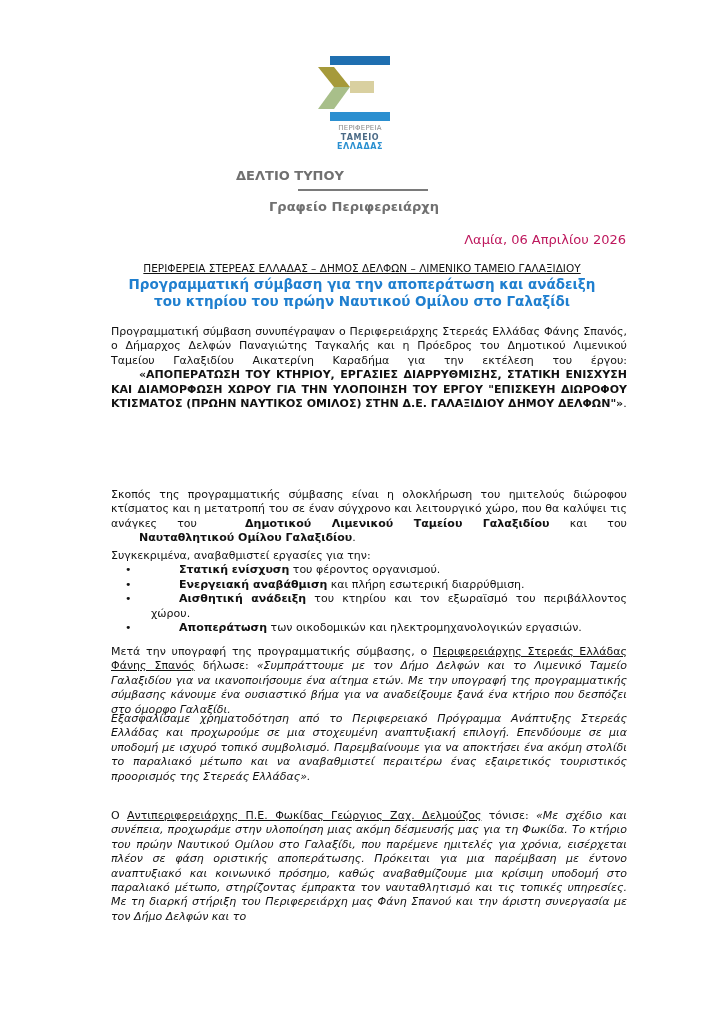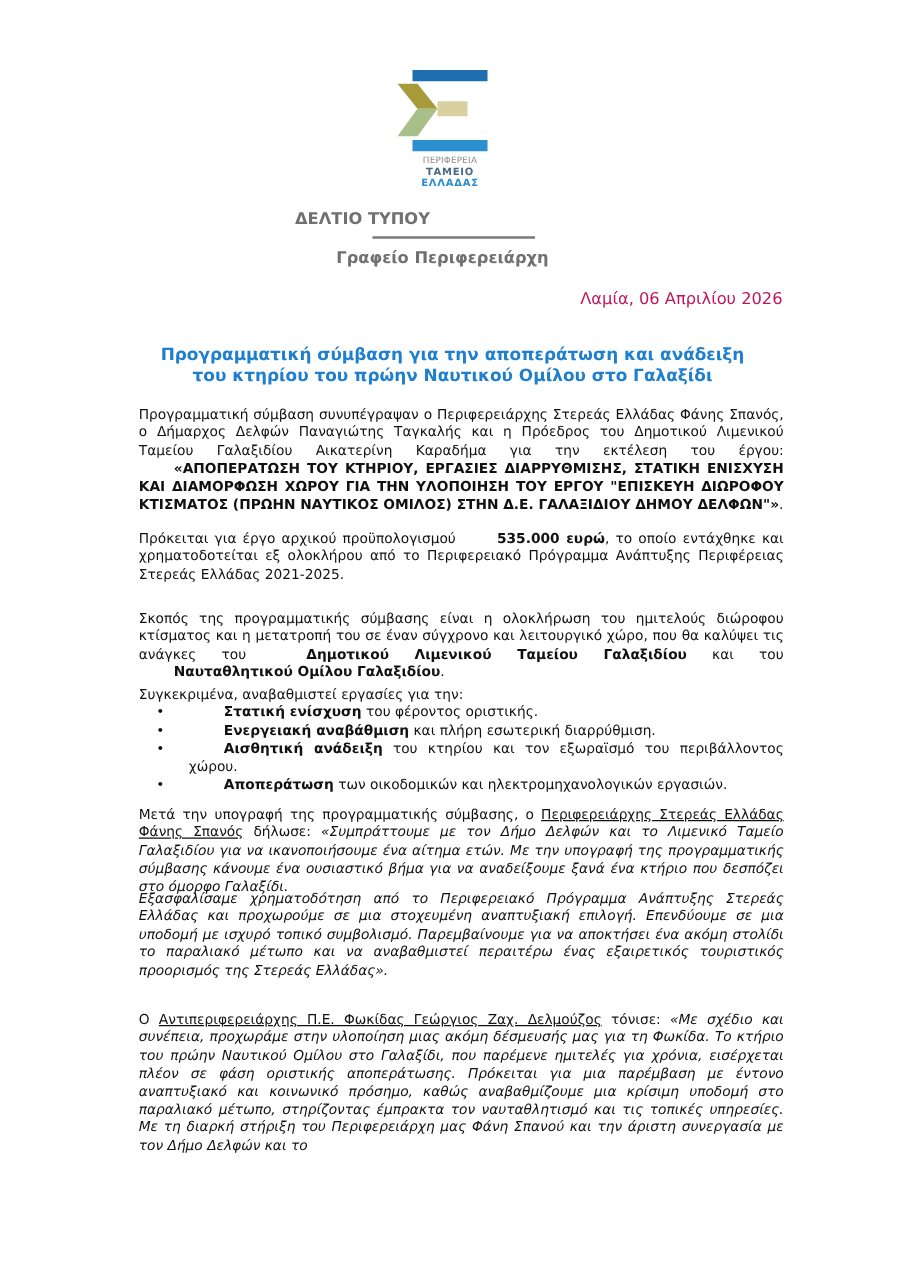"ΠΕΡΙΦΕΡΕΙΑ ΣΤΕΡΕΑΣ ΕΛΛΑΔΑΣ – ΔΗΜΟΣ" div.kicker { html: none -> <div>ΠΕΡΙΦΕΡΕΙΑ ΣΤΕΡΕΑΣ ΕΛΛΑΔΑΣ – ΔΗΜΟΣ ΔΕΛΦΩΝ – ΛΙΜΕΝΙΚΟ ΤΑΜΕΙΟ ΓΑΛΑΞΙΔΙΟΥ</div> }
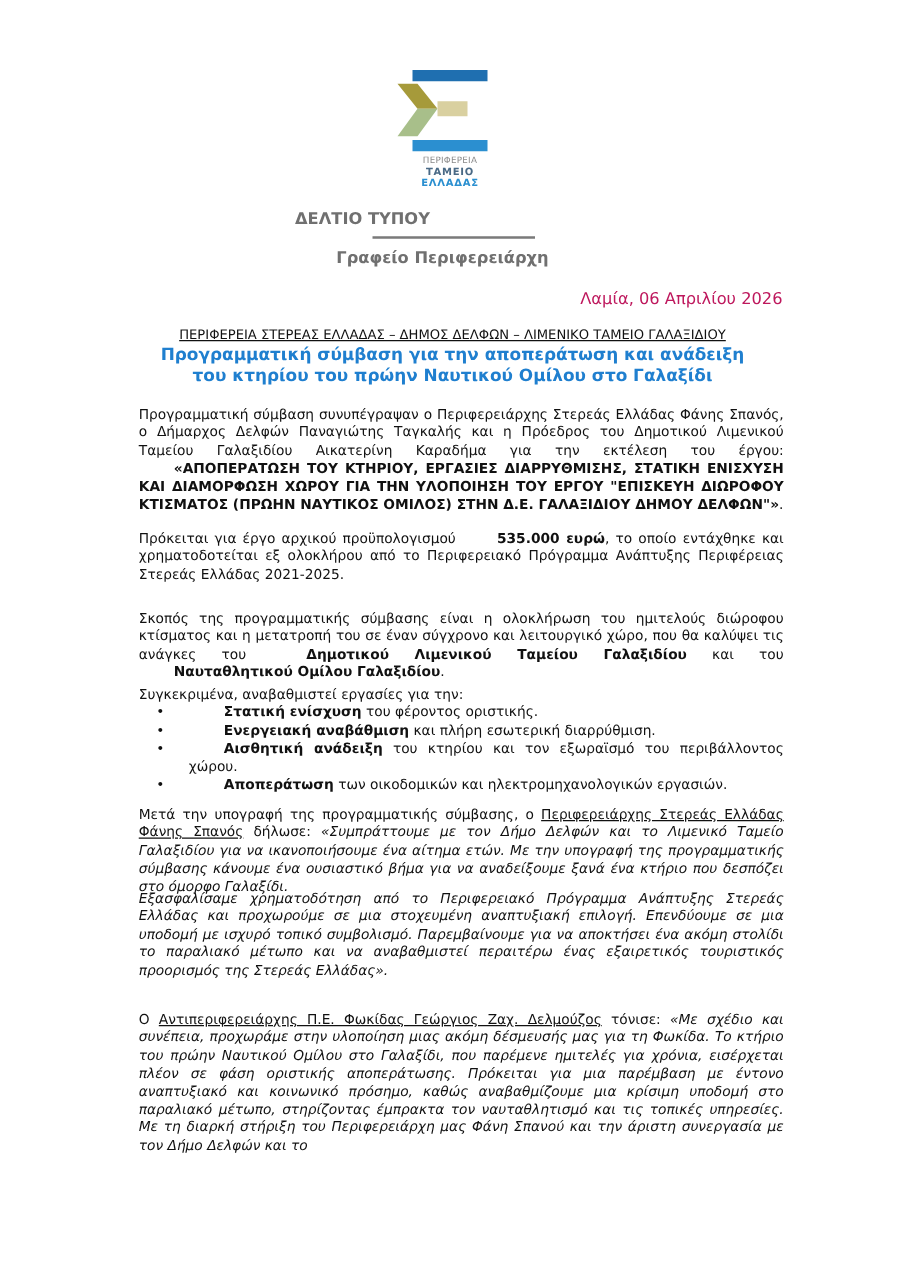"Πρόκειται για έργο αρχικού" div.body { html: <div> <p><span>Πρόκειται για έργο αρχικού προϋπολογισμού </span><span>535.000 ευρώ</span><span>, το οποίο εντάχθηκε και χρηματοδοτείται εξ ολοκλήρου από το Περιφερειακό Πρόγραμμα Ανάπτυξης Περιφέρειας Στερεάς Ελλάδας 2021-2025.</span></p> </div> -> none }
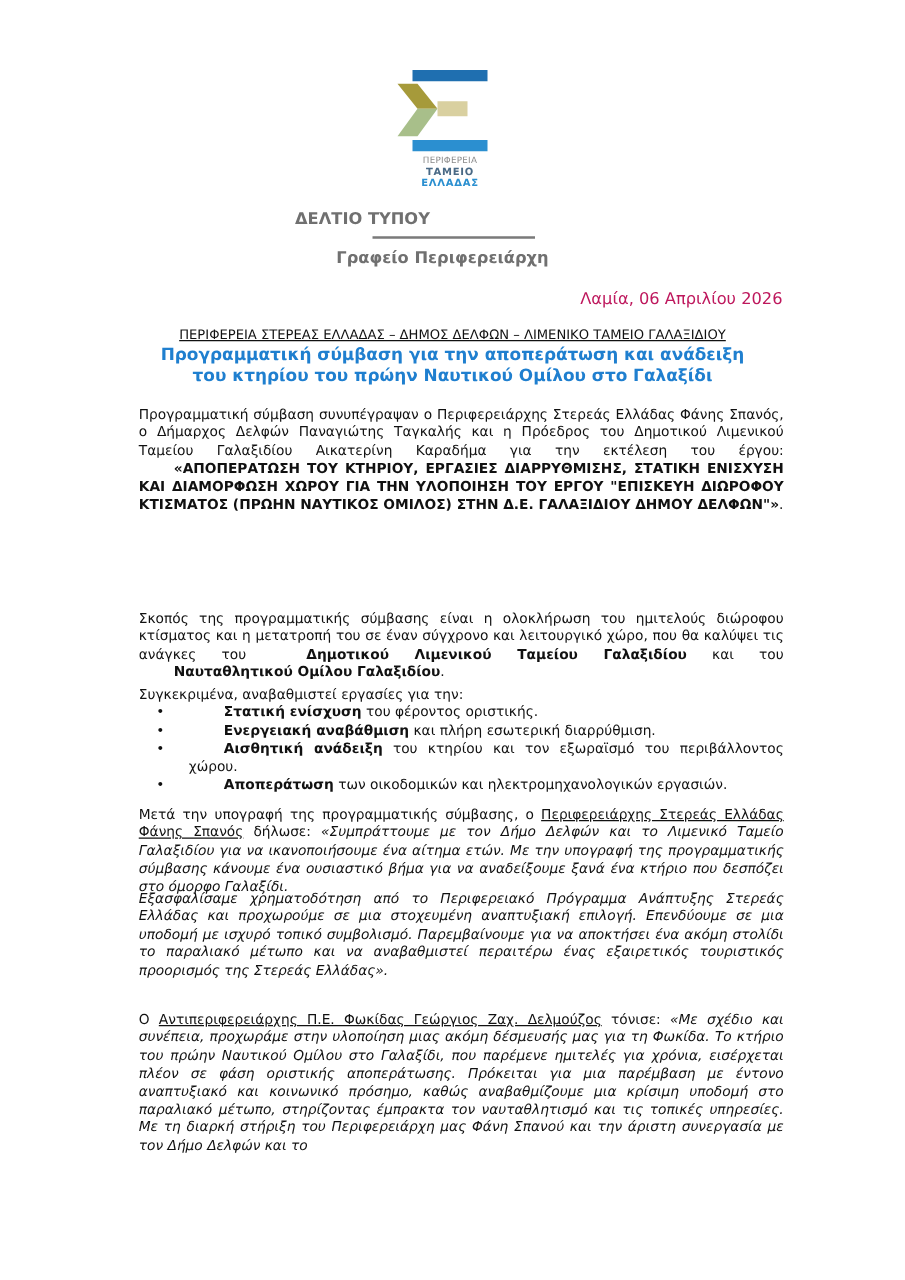"του φέροντος οριστικής." span { text: οριστικής -> οργανισμού }
